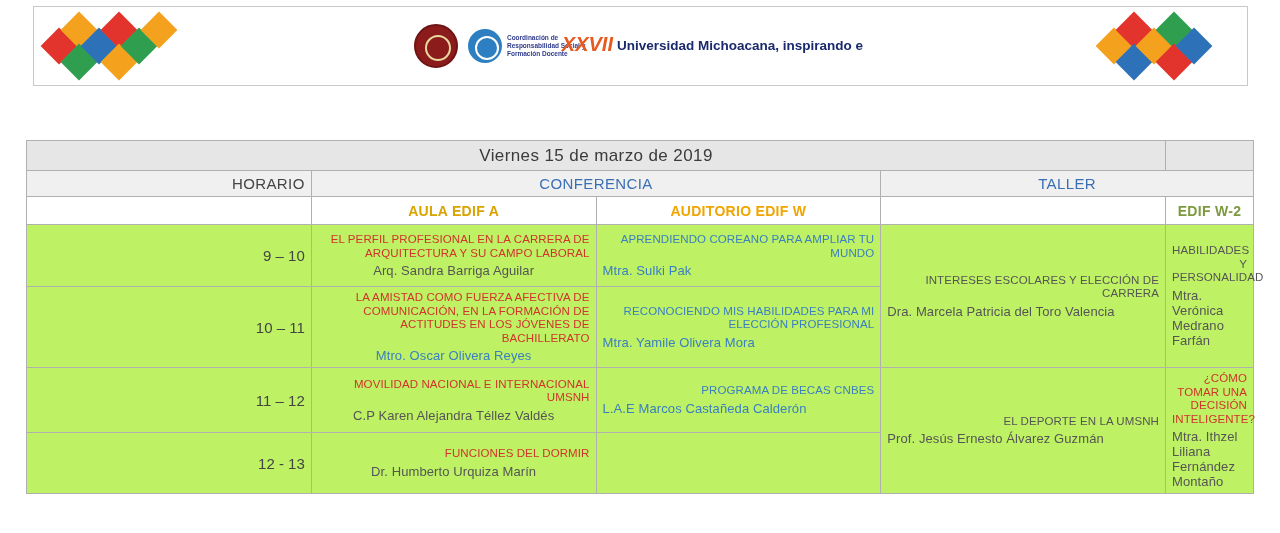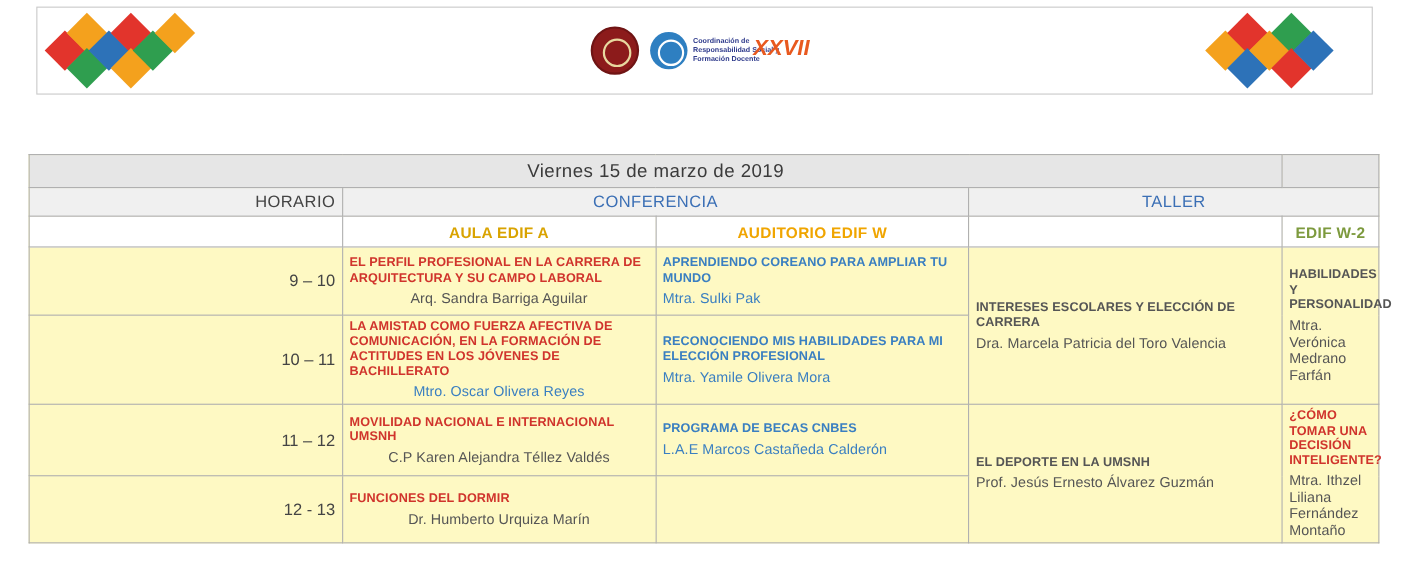"Universidad Michoacana, inspirando e" div { html: none -> <div>Universidad Michoacana, inspirando e</div> }
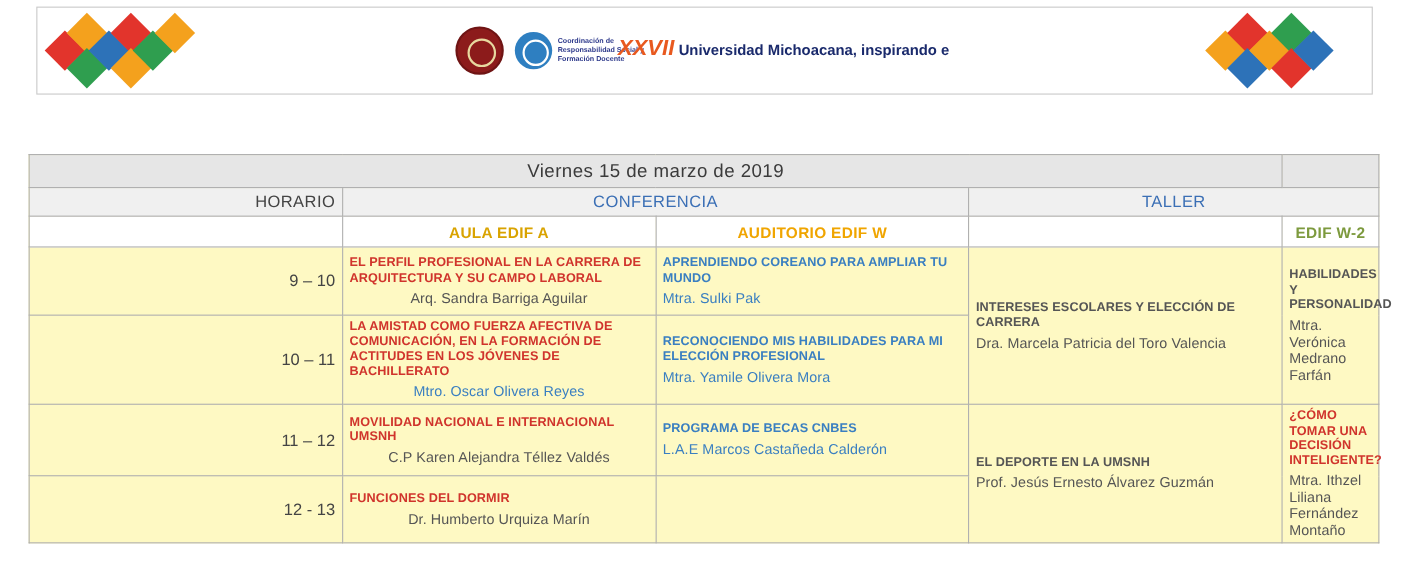"Viernes 15 de marzo de" table.sched { background: #fef9c3 -> #bef264 }
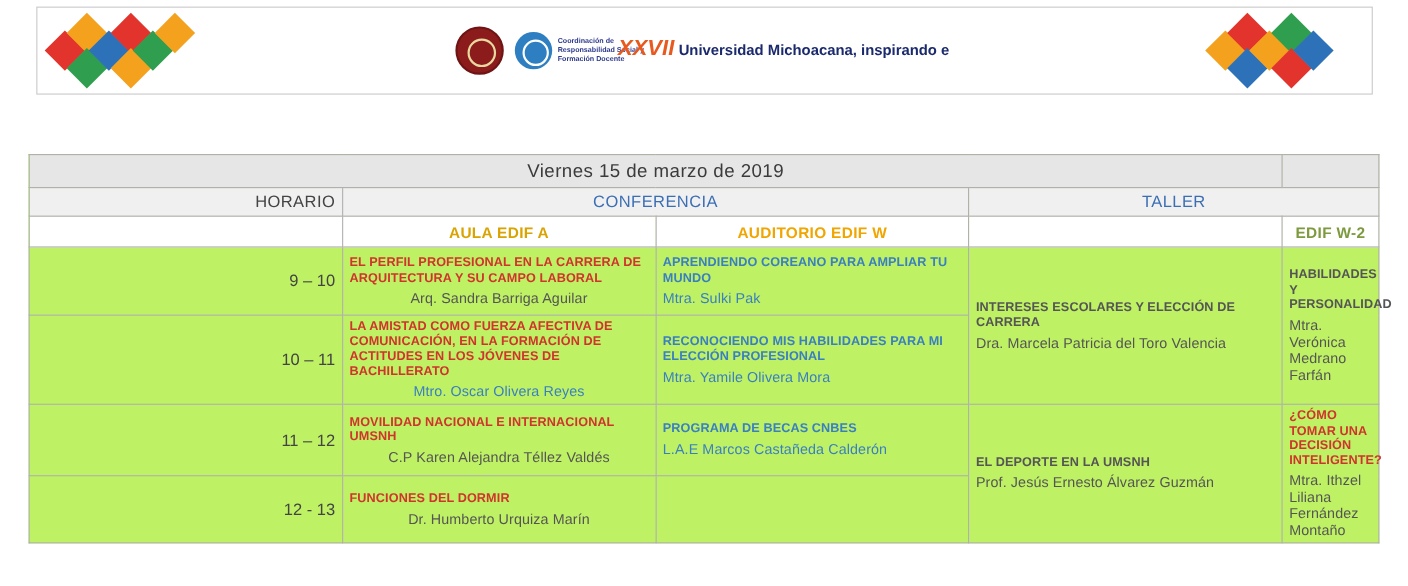"EL PERFIL PROFESIONAL EN LA" .cell-title { font-weight: bold -> normal; text-align: left -> right }
